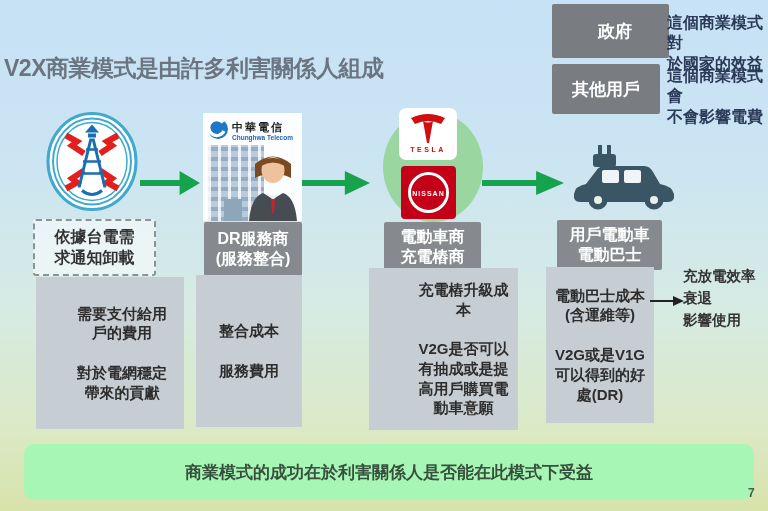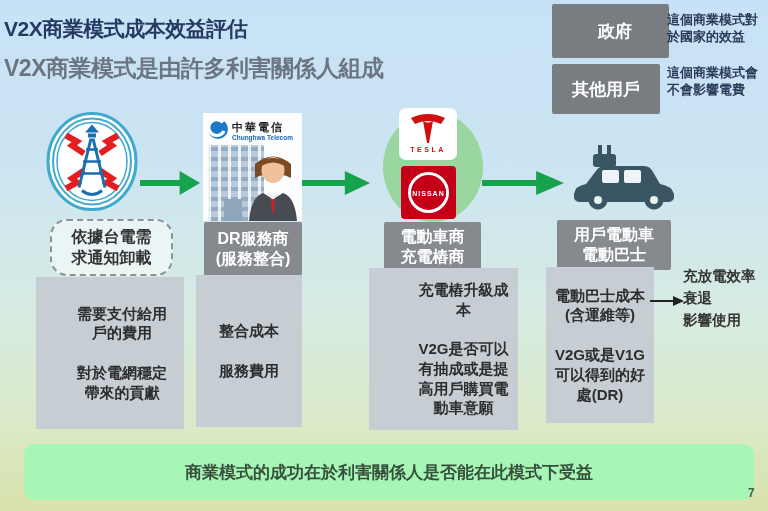"V2X商業模式成本效益評估" div.title { html: <div>V2X商業模式成本效益評估</div> -> none }
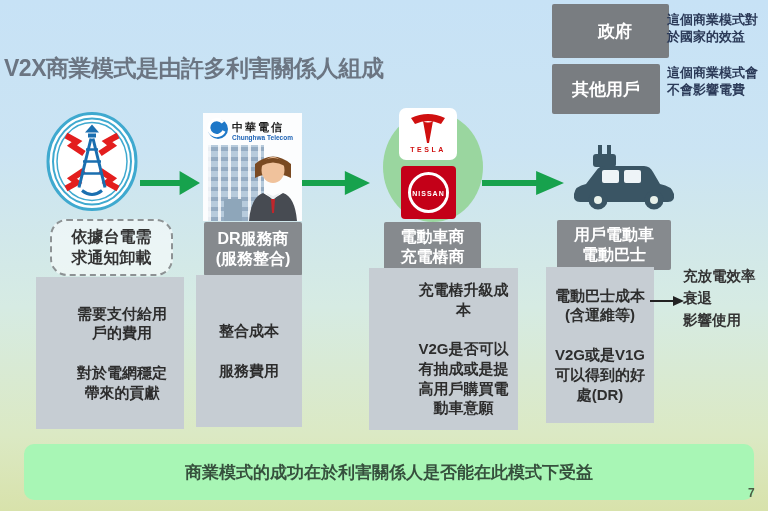"這個商業模式對" .legend-desc { font-family: Liberation Mono, monospace -> none; font-size: 13px -> 16px }
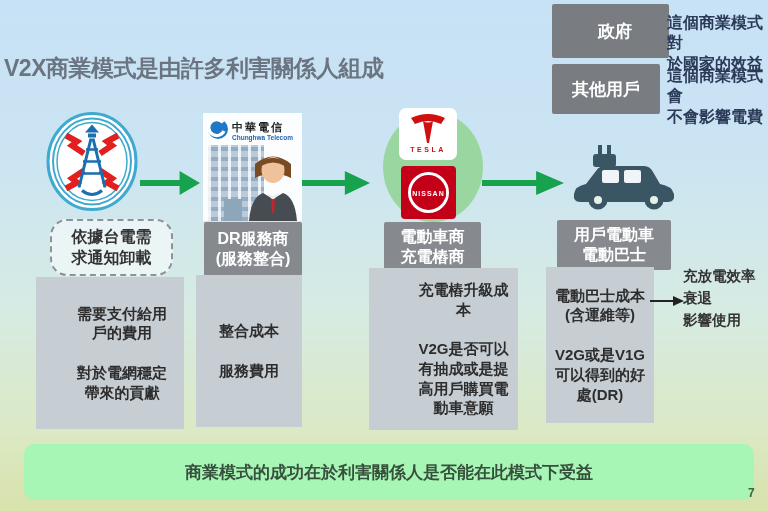"依據台電需" .role.r1 { border-radius: 17px -> 3px; left: 50px -> 33px }
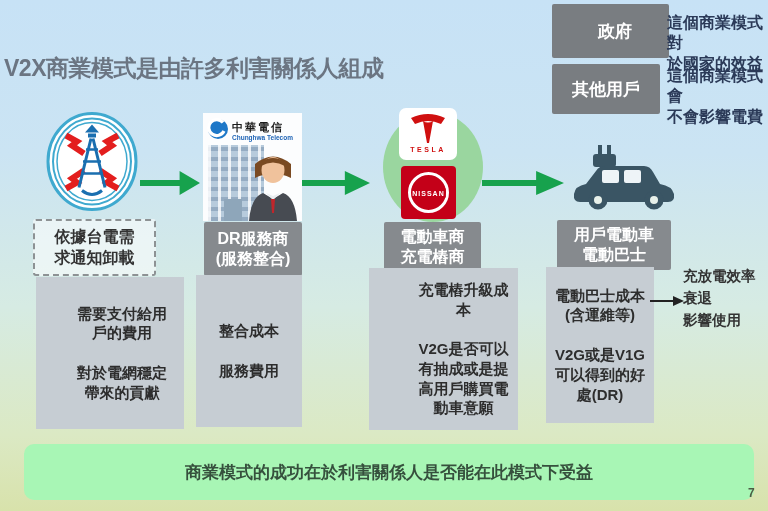"用戶電動車" .role.r4 { width: 114px -> 105px }
